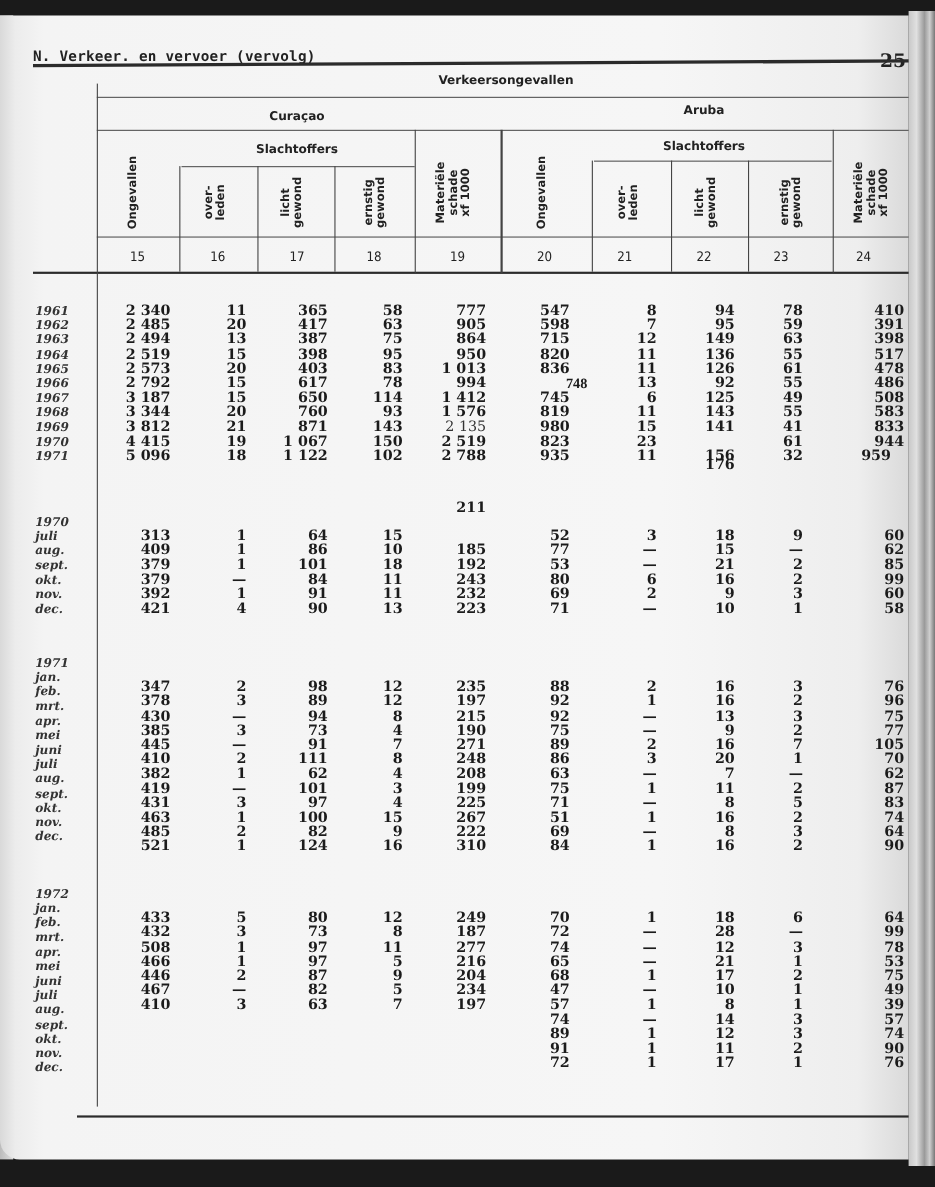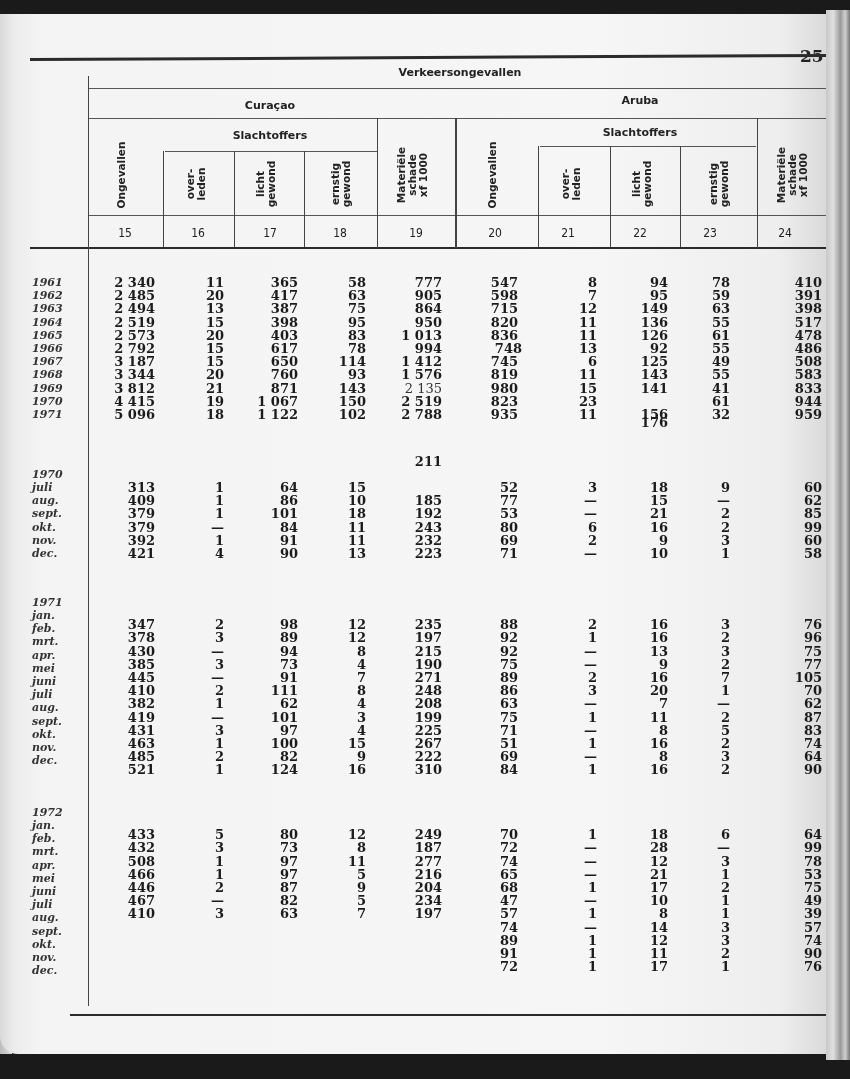"N. Verkeer. en vervoer (vervolg)" div.section-title { html: none -> <div>N. Verkeer. en vervoer (vervolg)</div> }
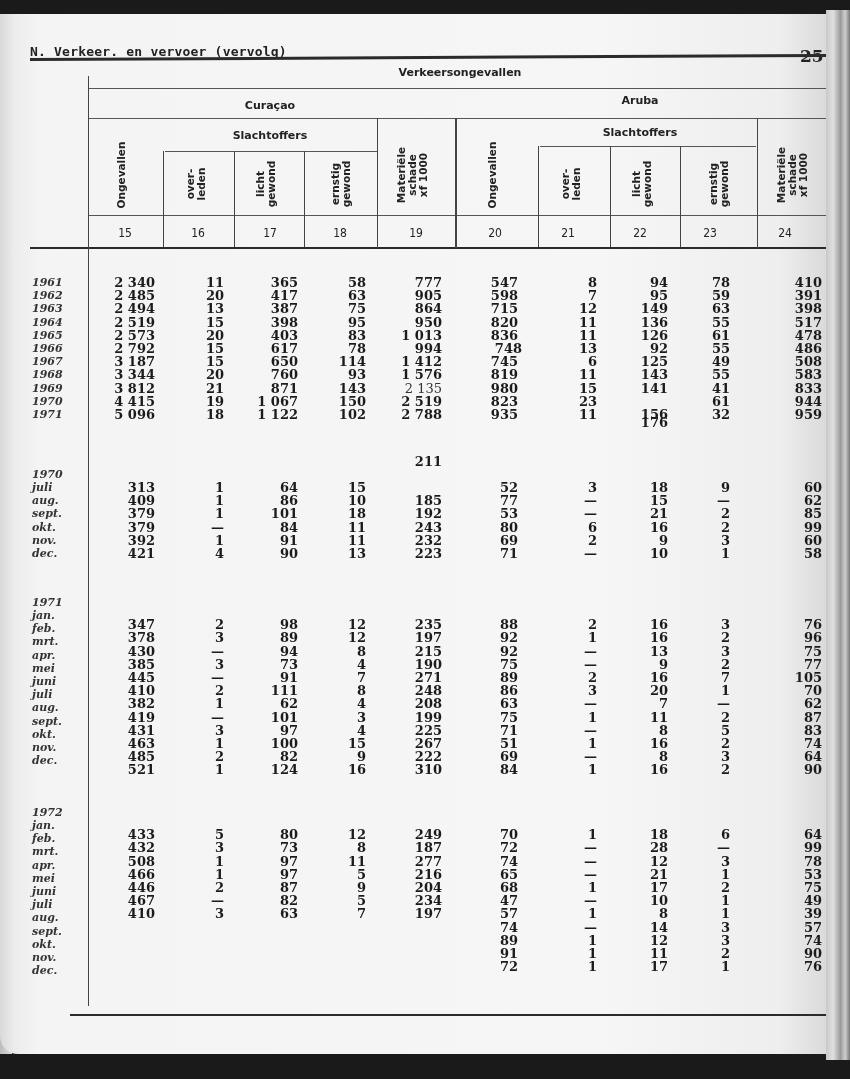"748" div.cell { font-family: none -> Liberation Serif, serif; right: 304px -> 292px }
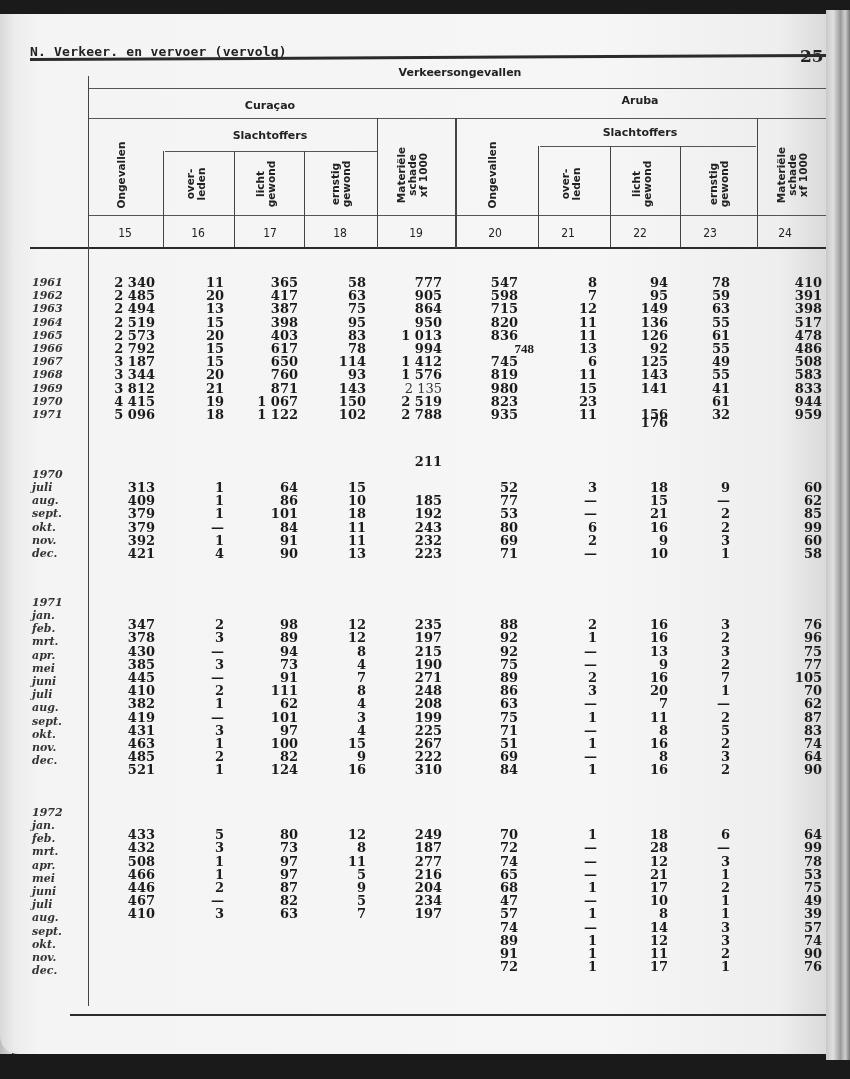"959" div.cell { right: 4px -> 16px }
